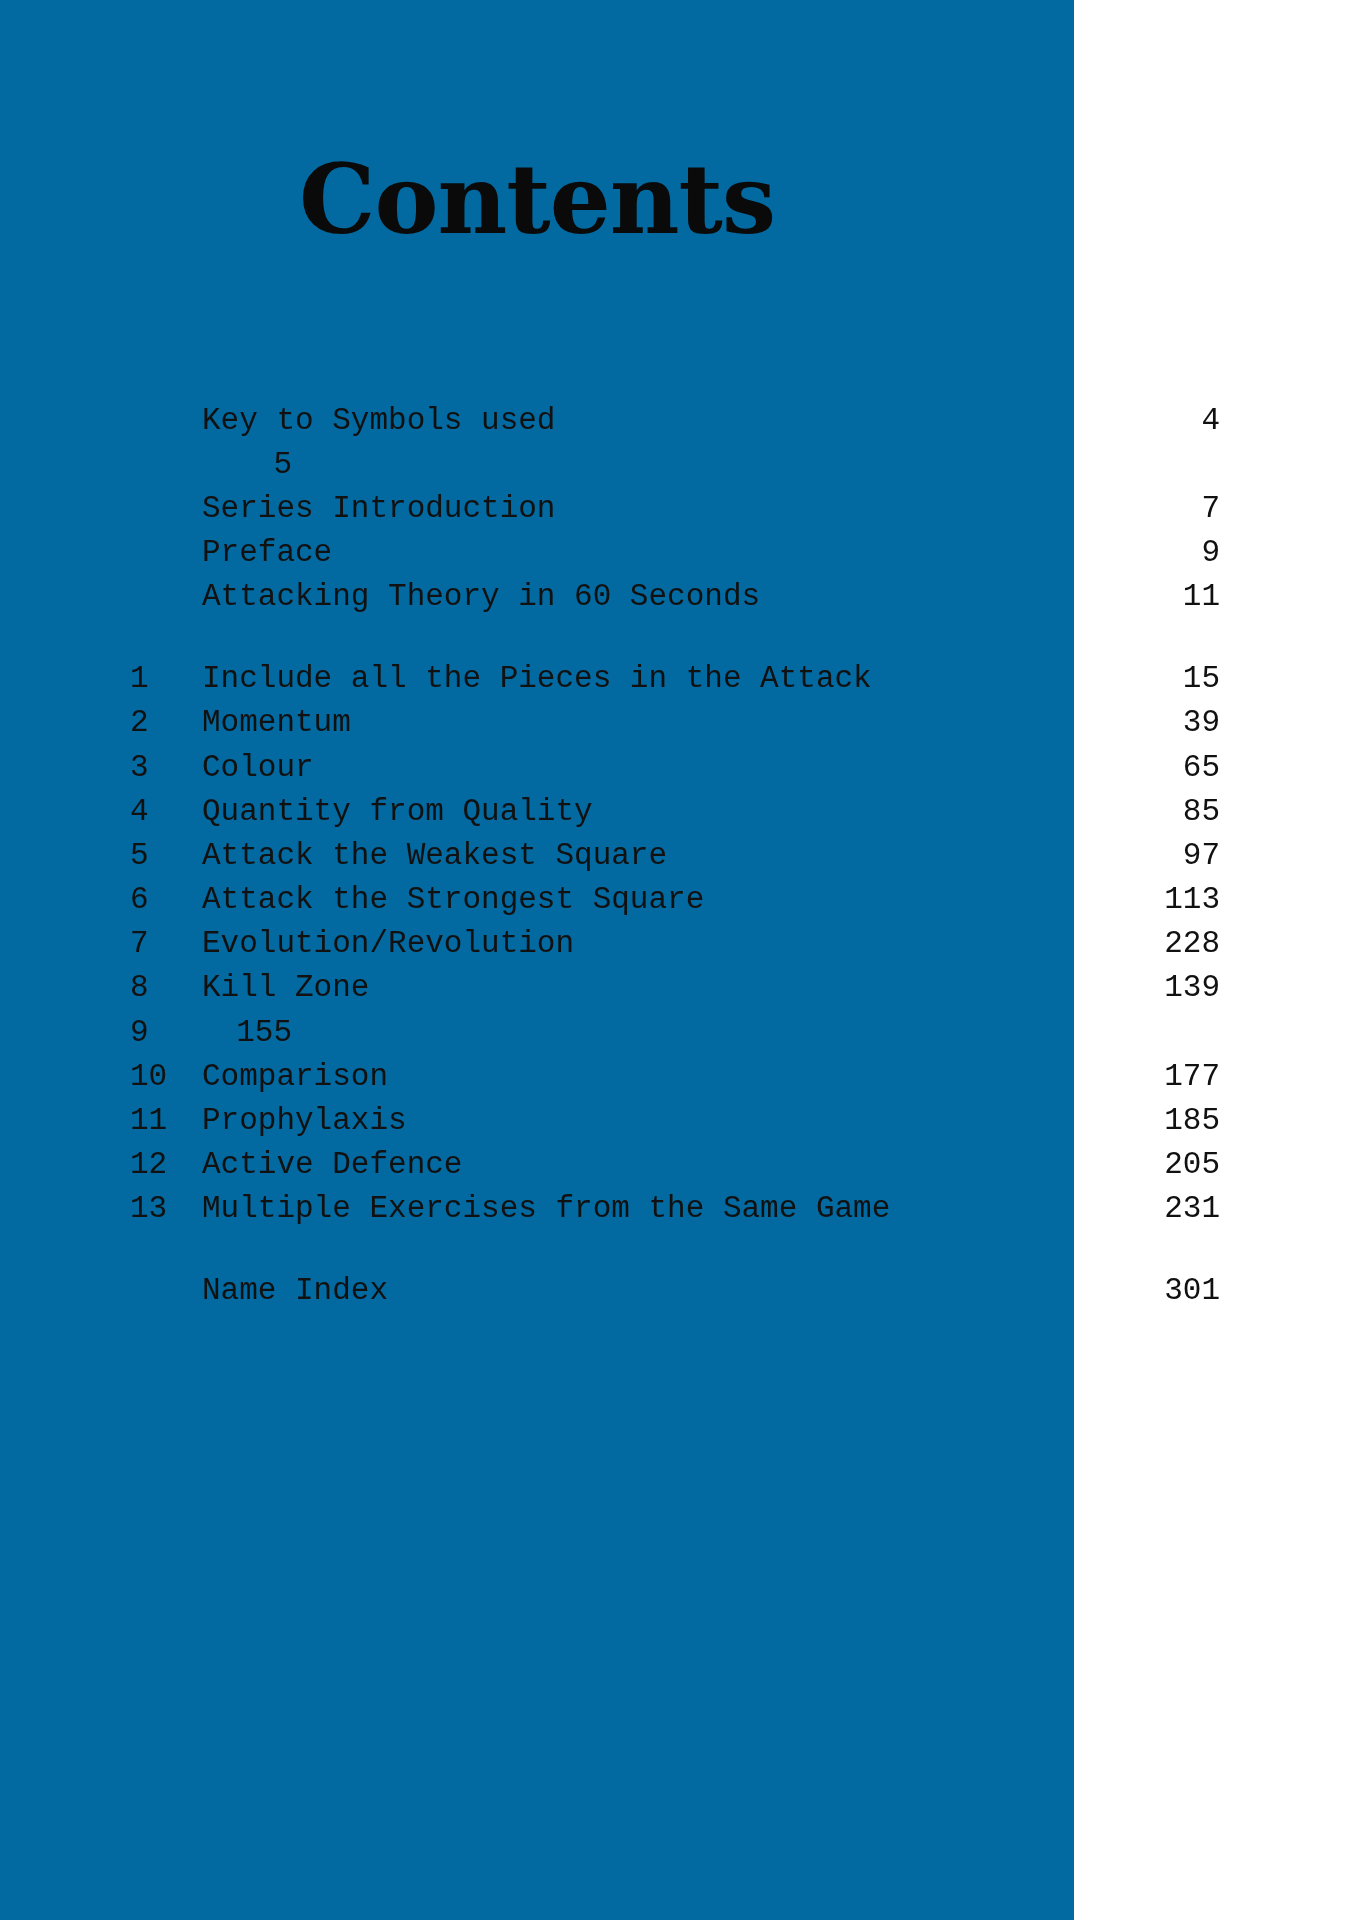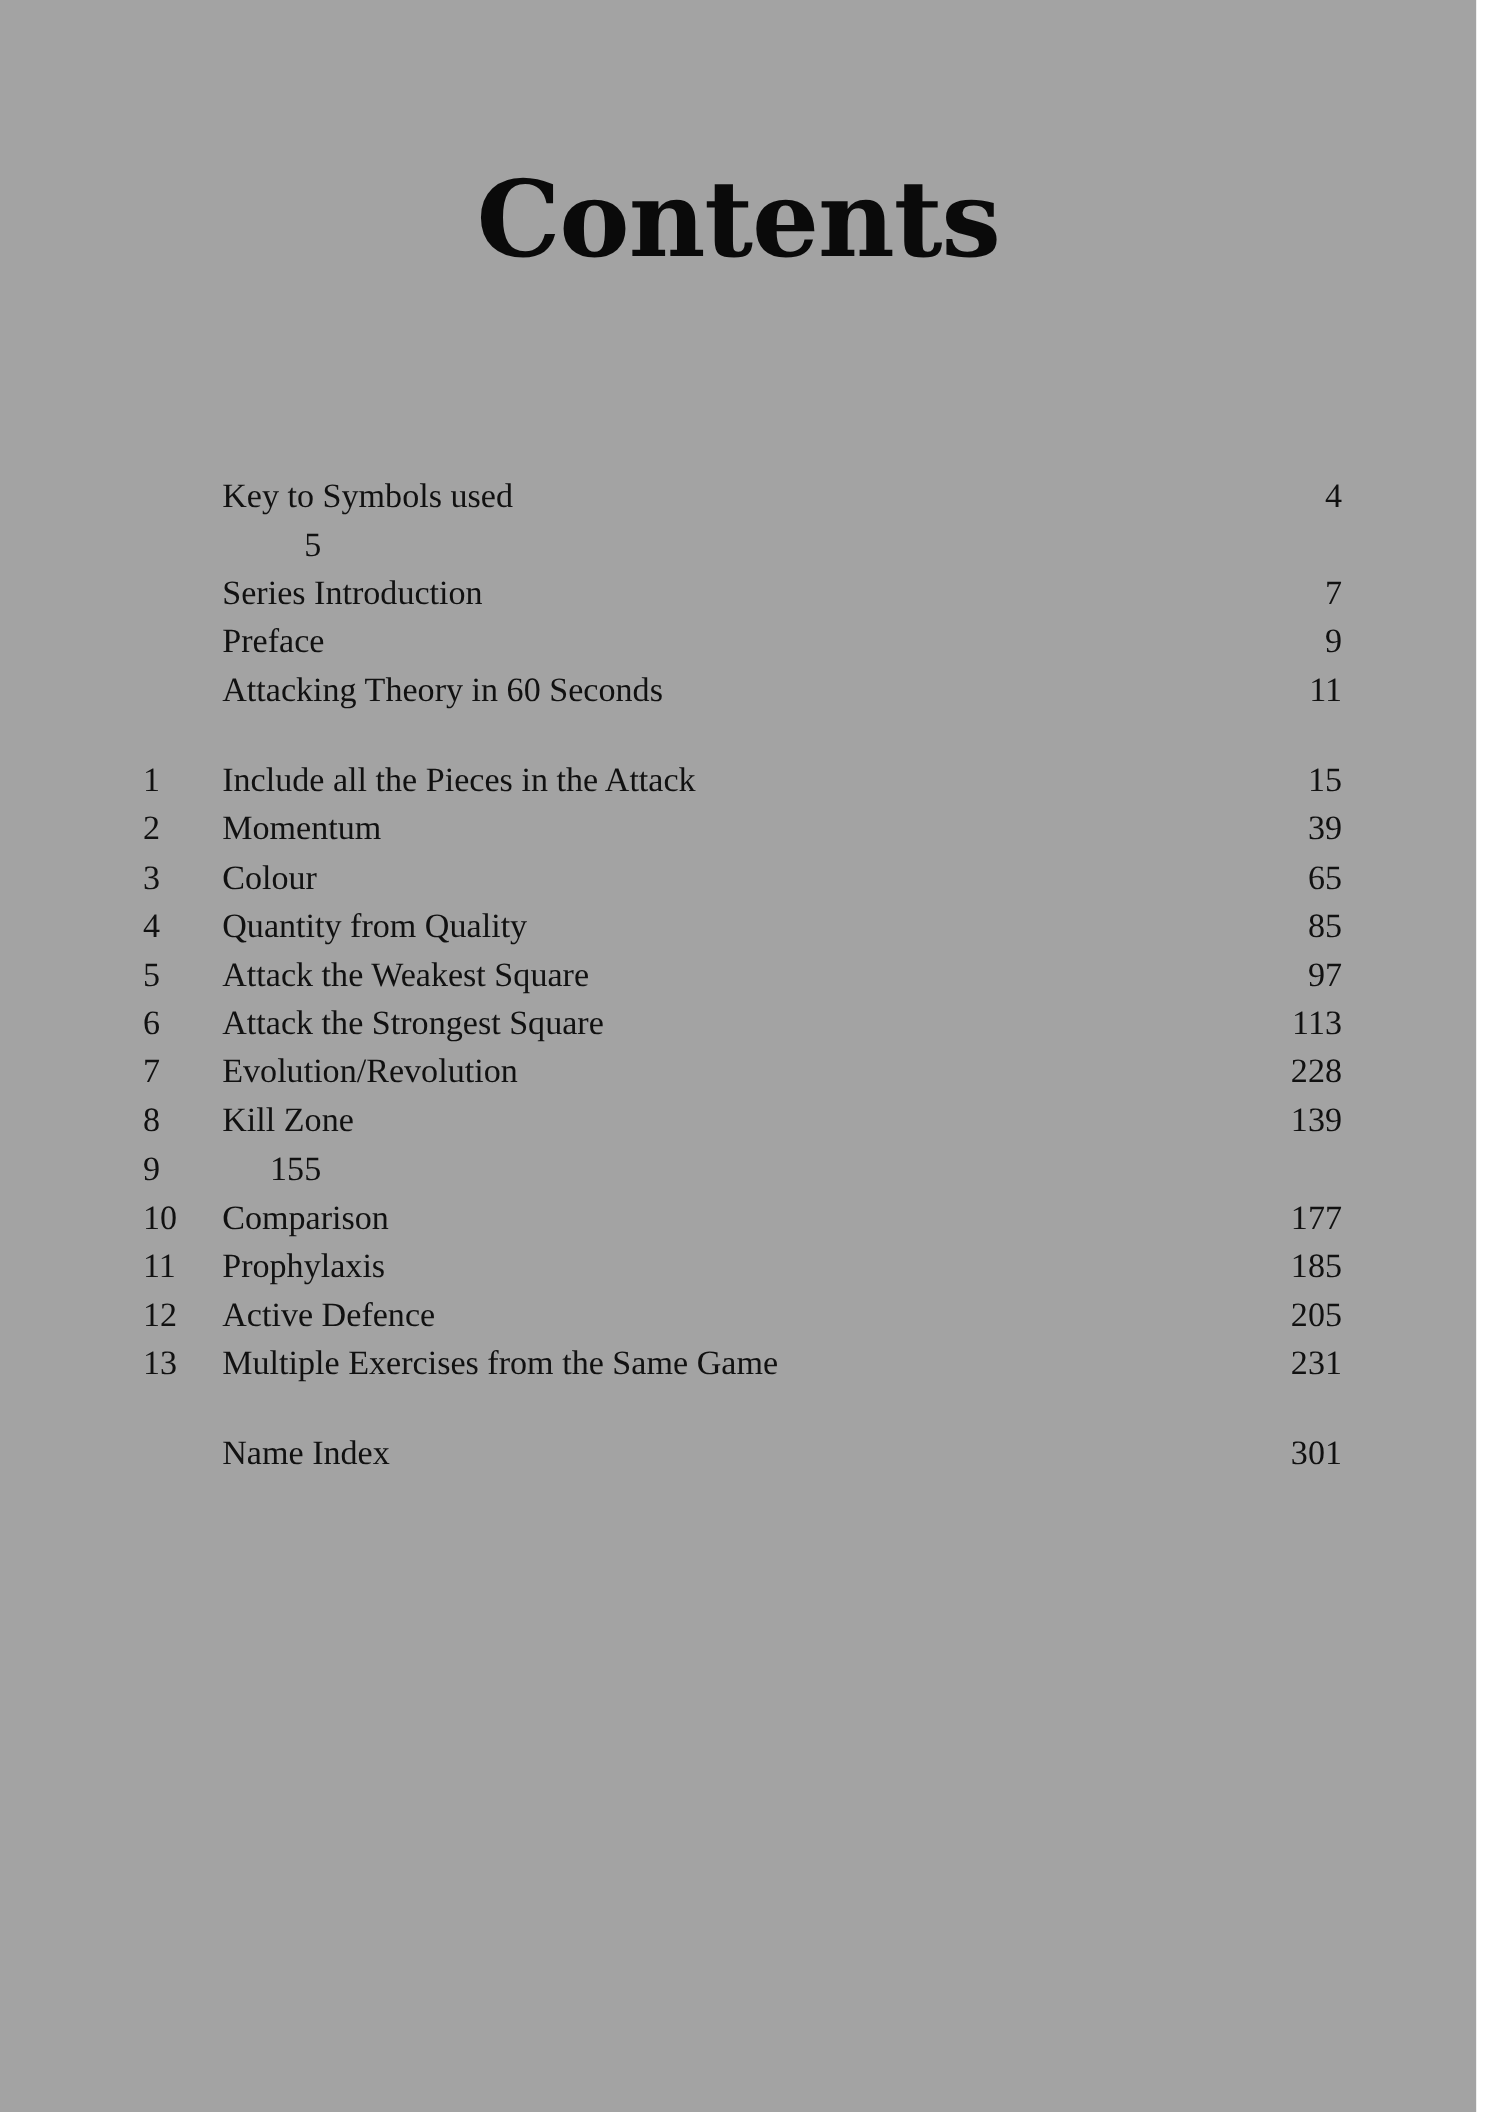"Contents" .page { background: #a3a3a3 -> #0369a1; width: 1342px -> 1074px }
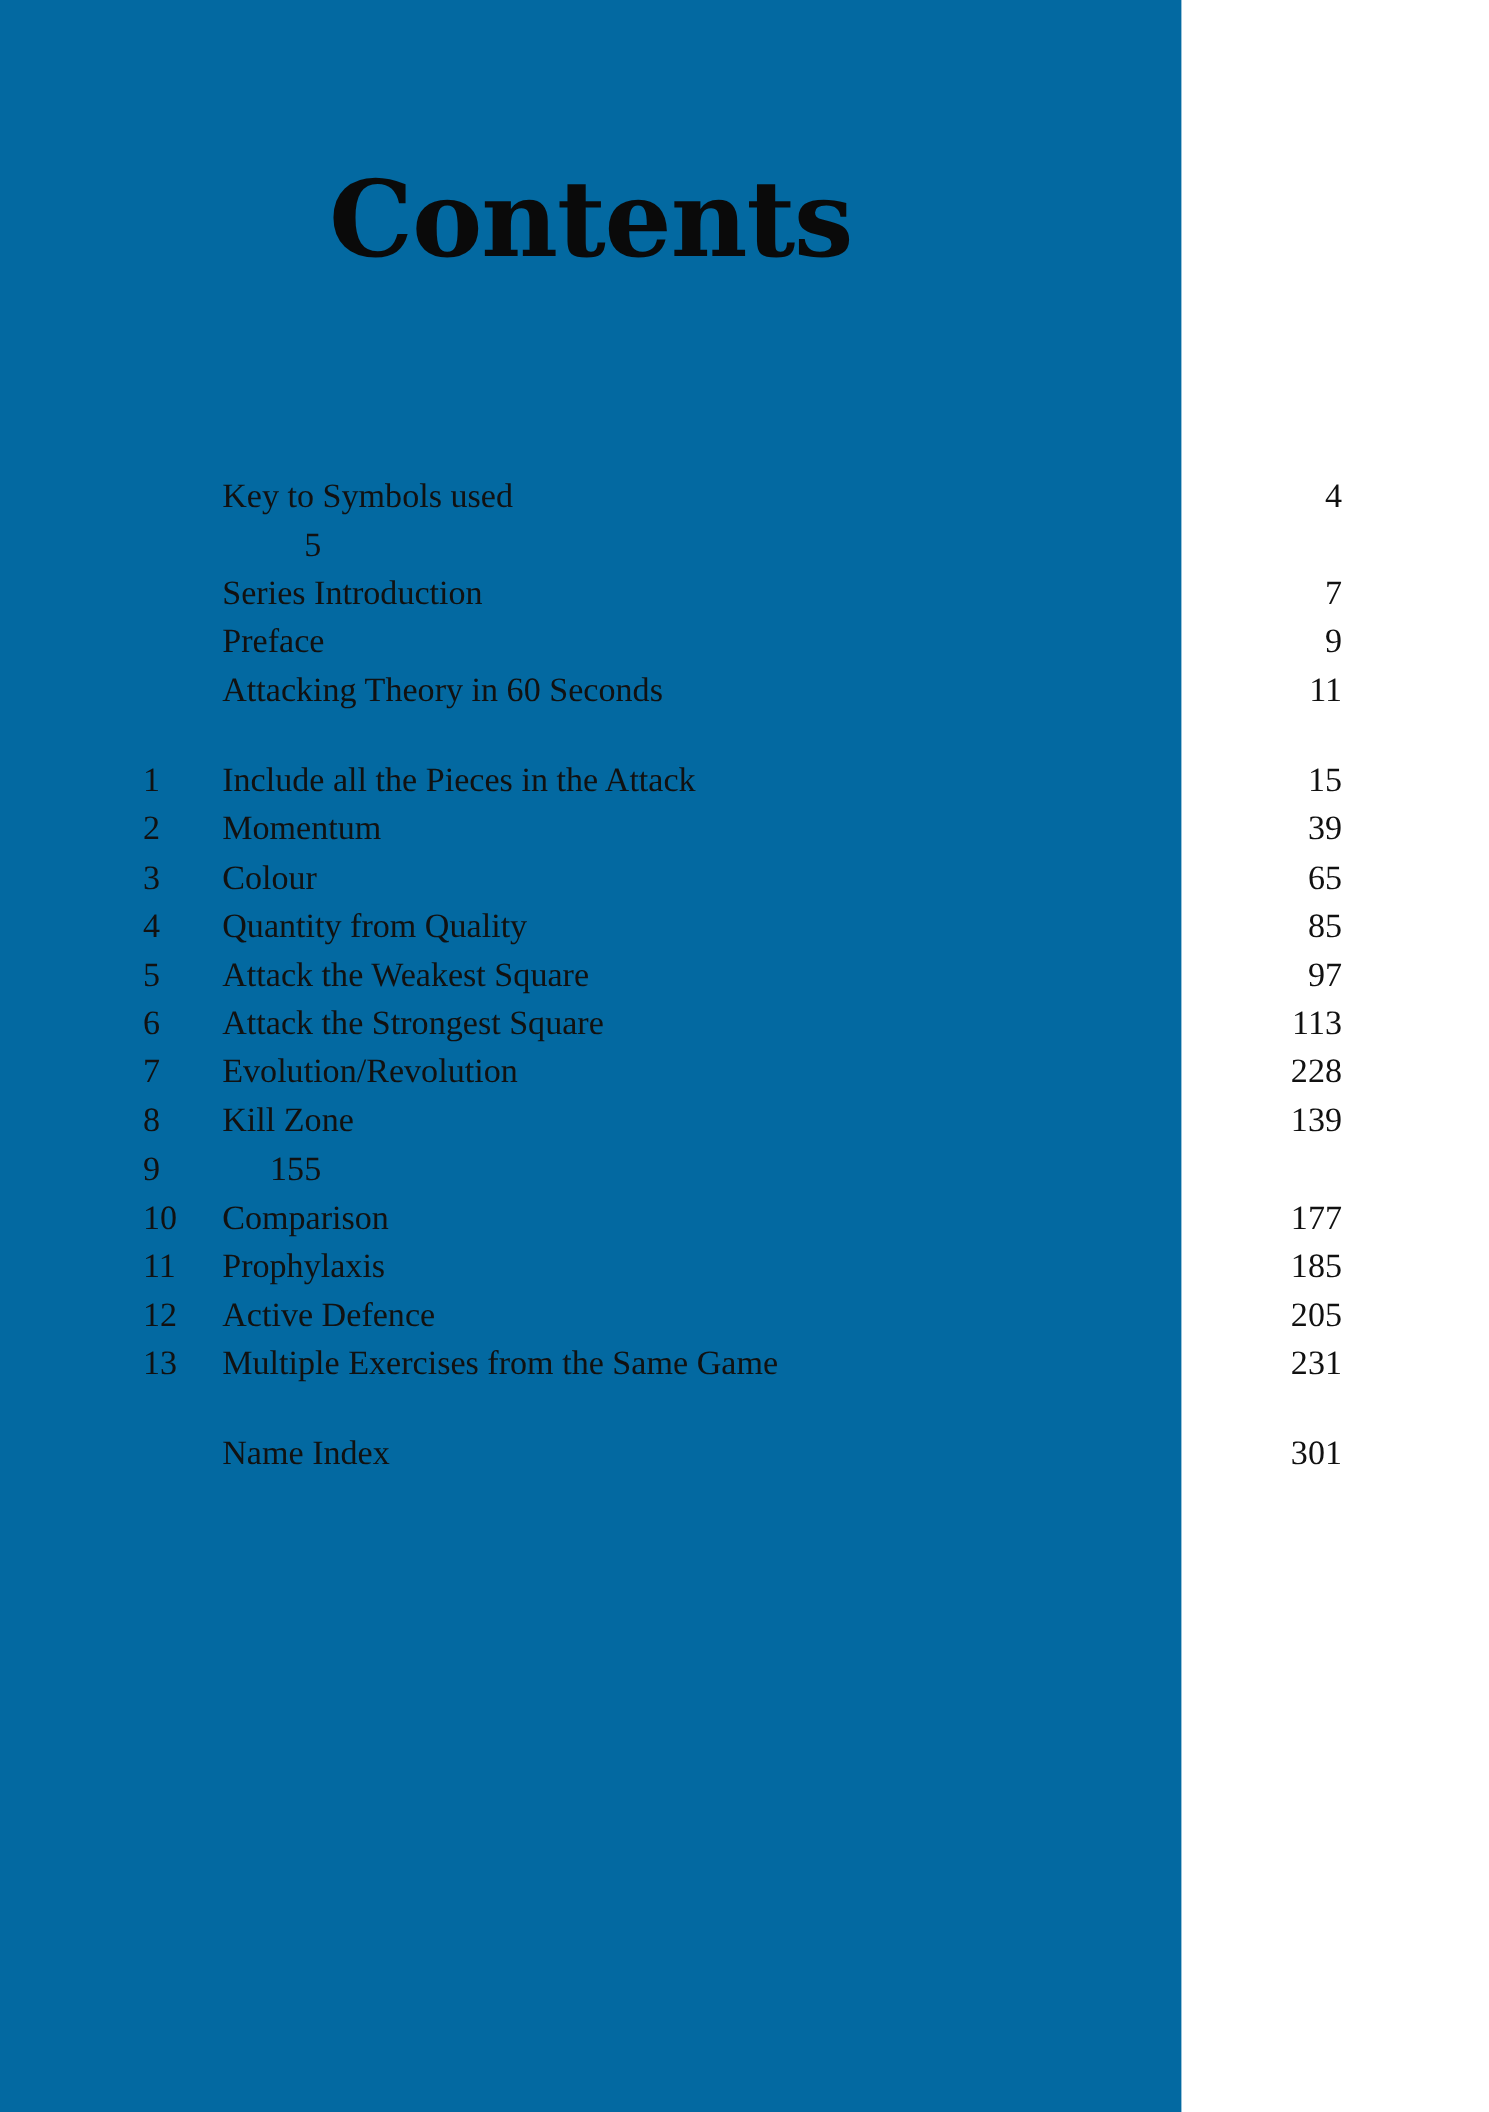"Key to Symbols used" .toc { font-family: none -> Liberation Mono, monospace; top: 428px -> 398px }
